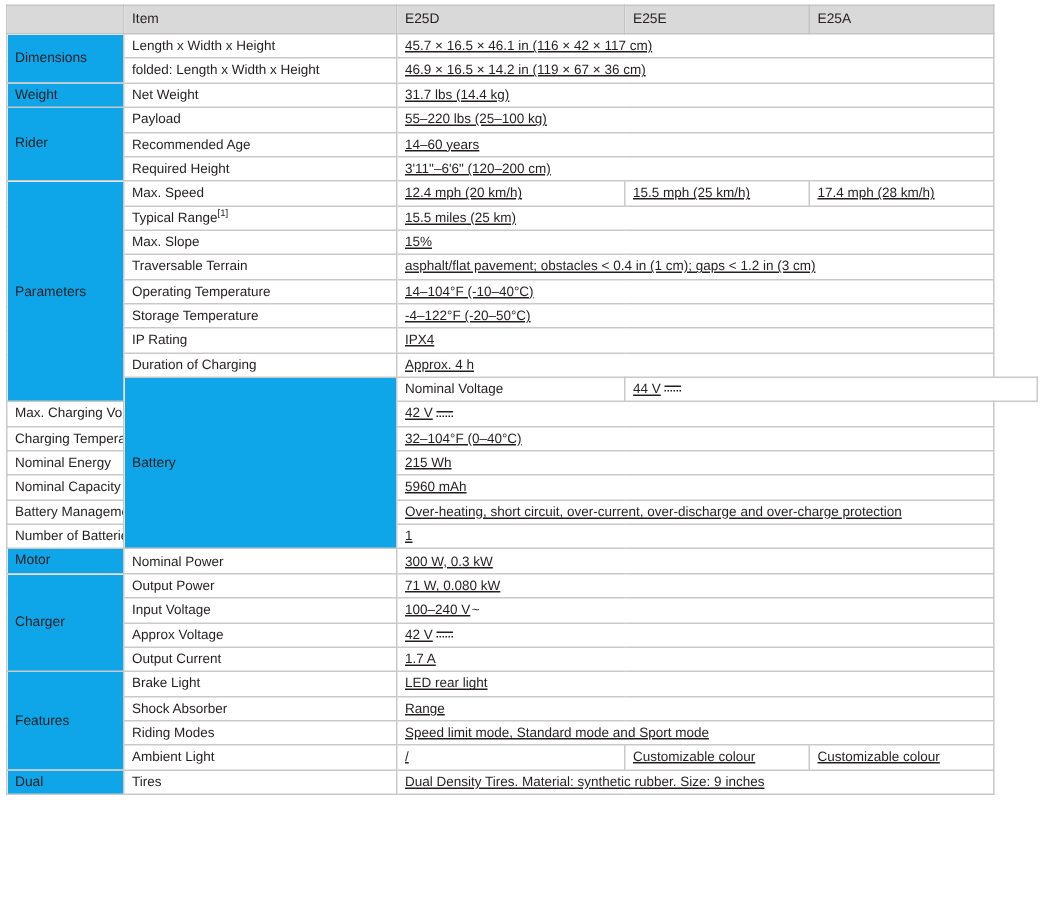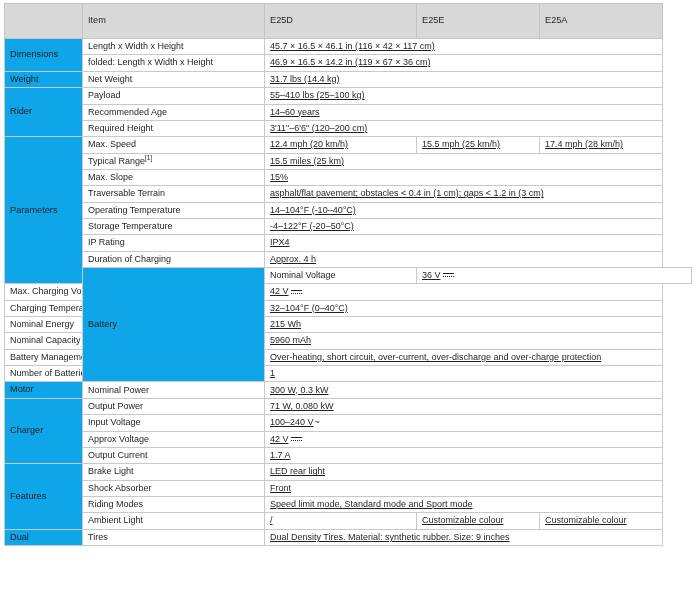"Item" #spec-table thead td, #spec-table thead th { height: 35px -> 19px }
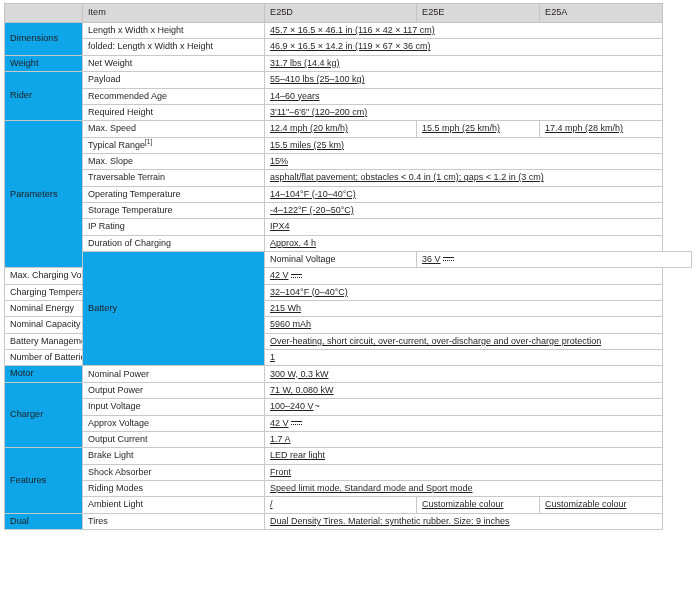"55–410 lbs (25–100 kg)" span { text: 410 -> 220 }
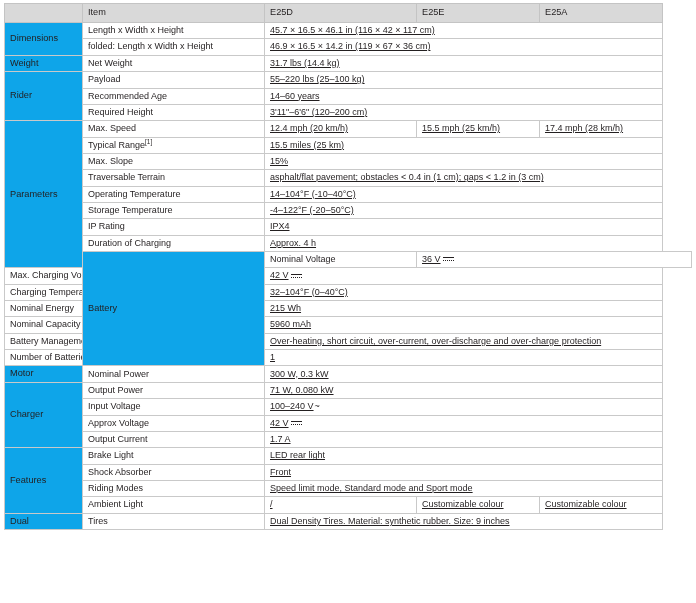"36 V" span { text: 36 -> 44 }
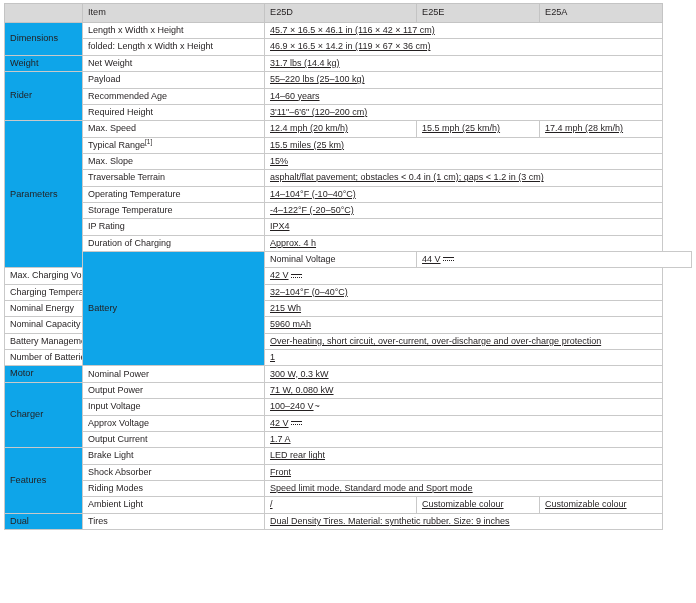"Front" span { text: Front -> Range }
